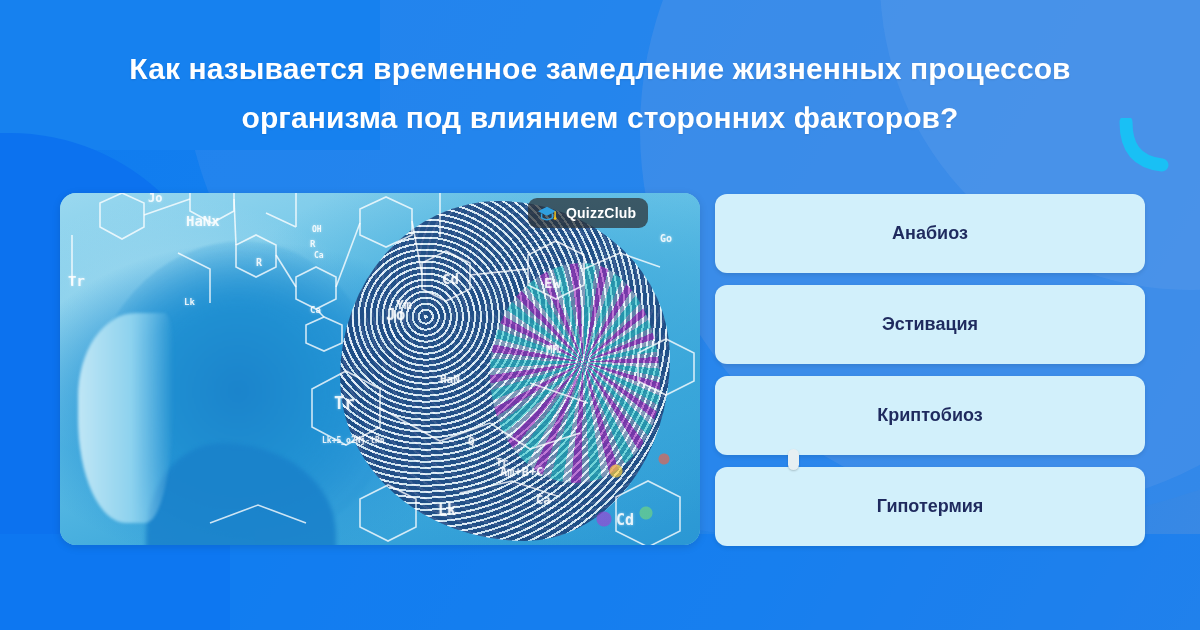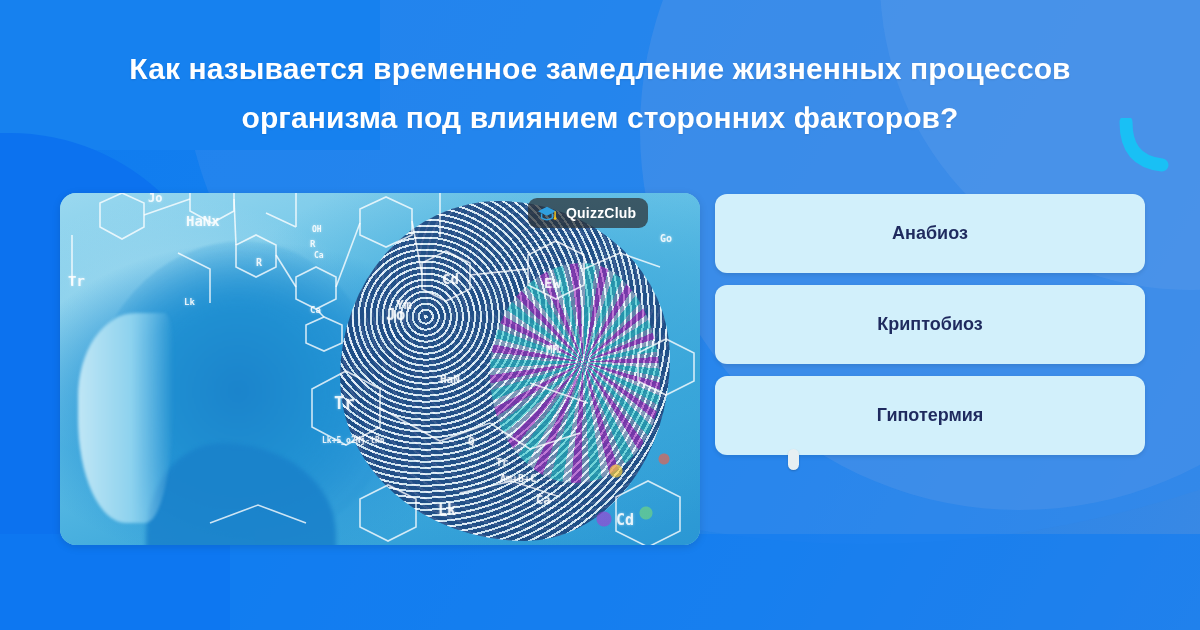"Эстивация" div.answer { html: none -> <div> <span>Эстивация</span> </div> }
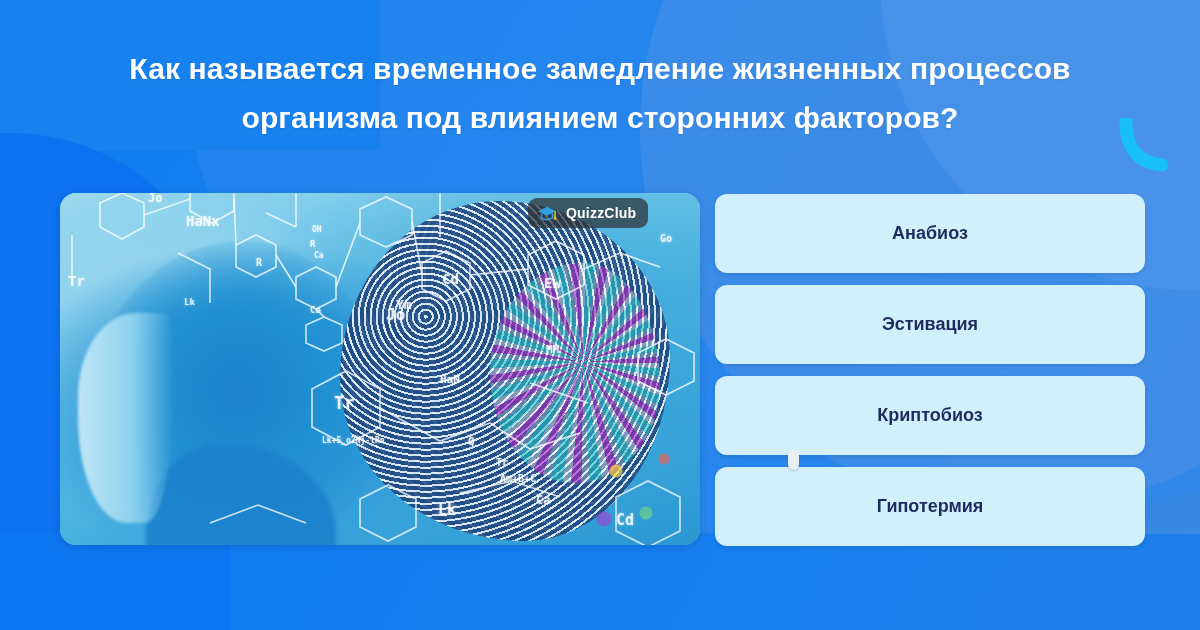"Am+B+C" div.chem-text { font-size: 10px -> 12px; margin-top: 8px -> none }
